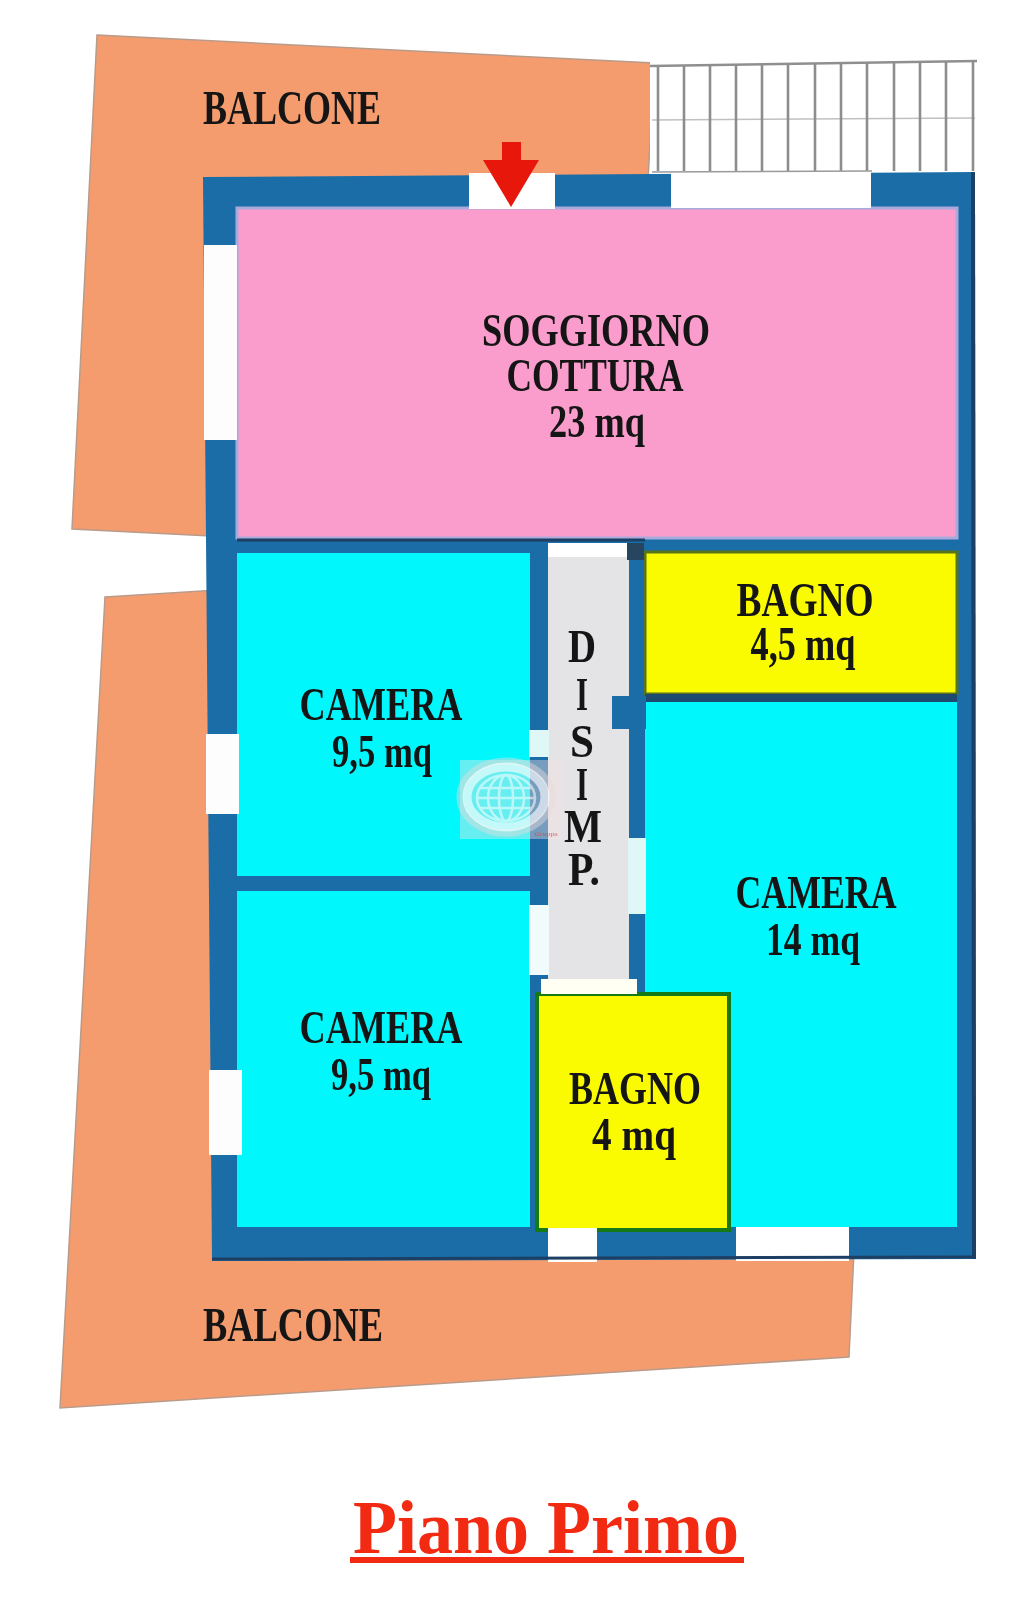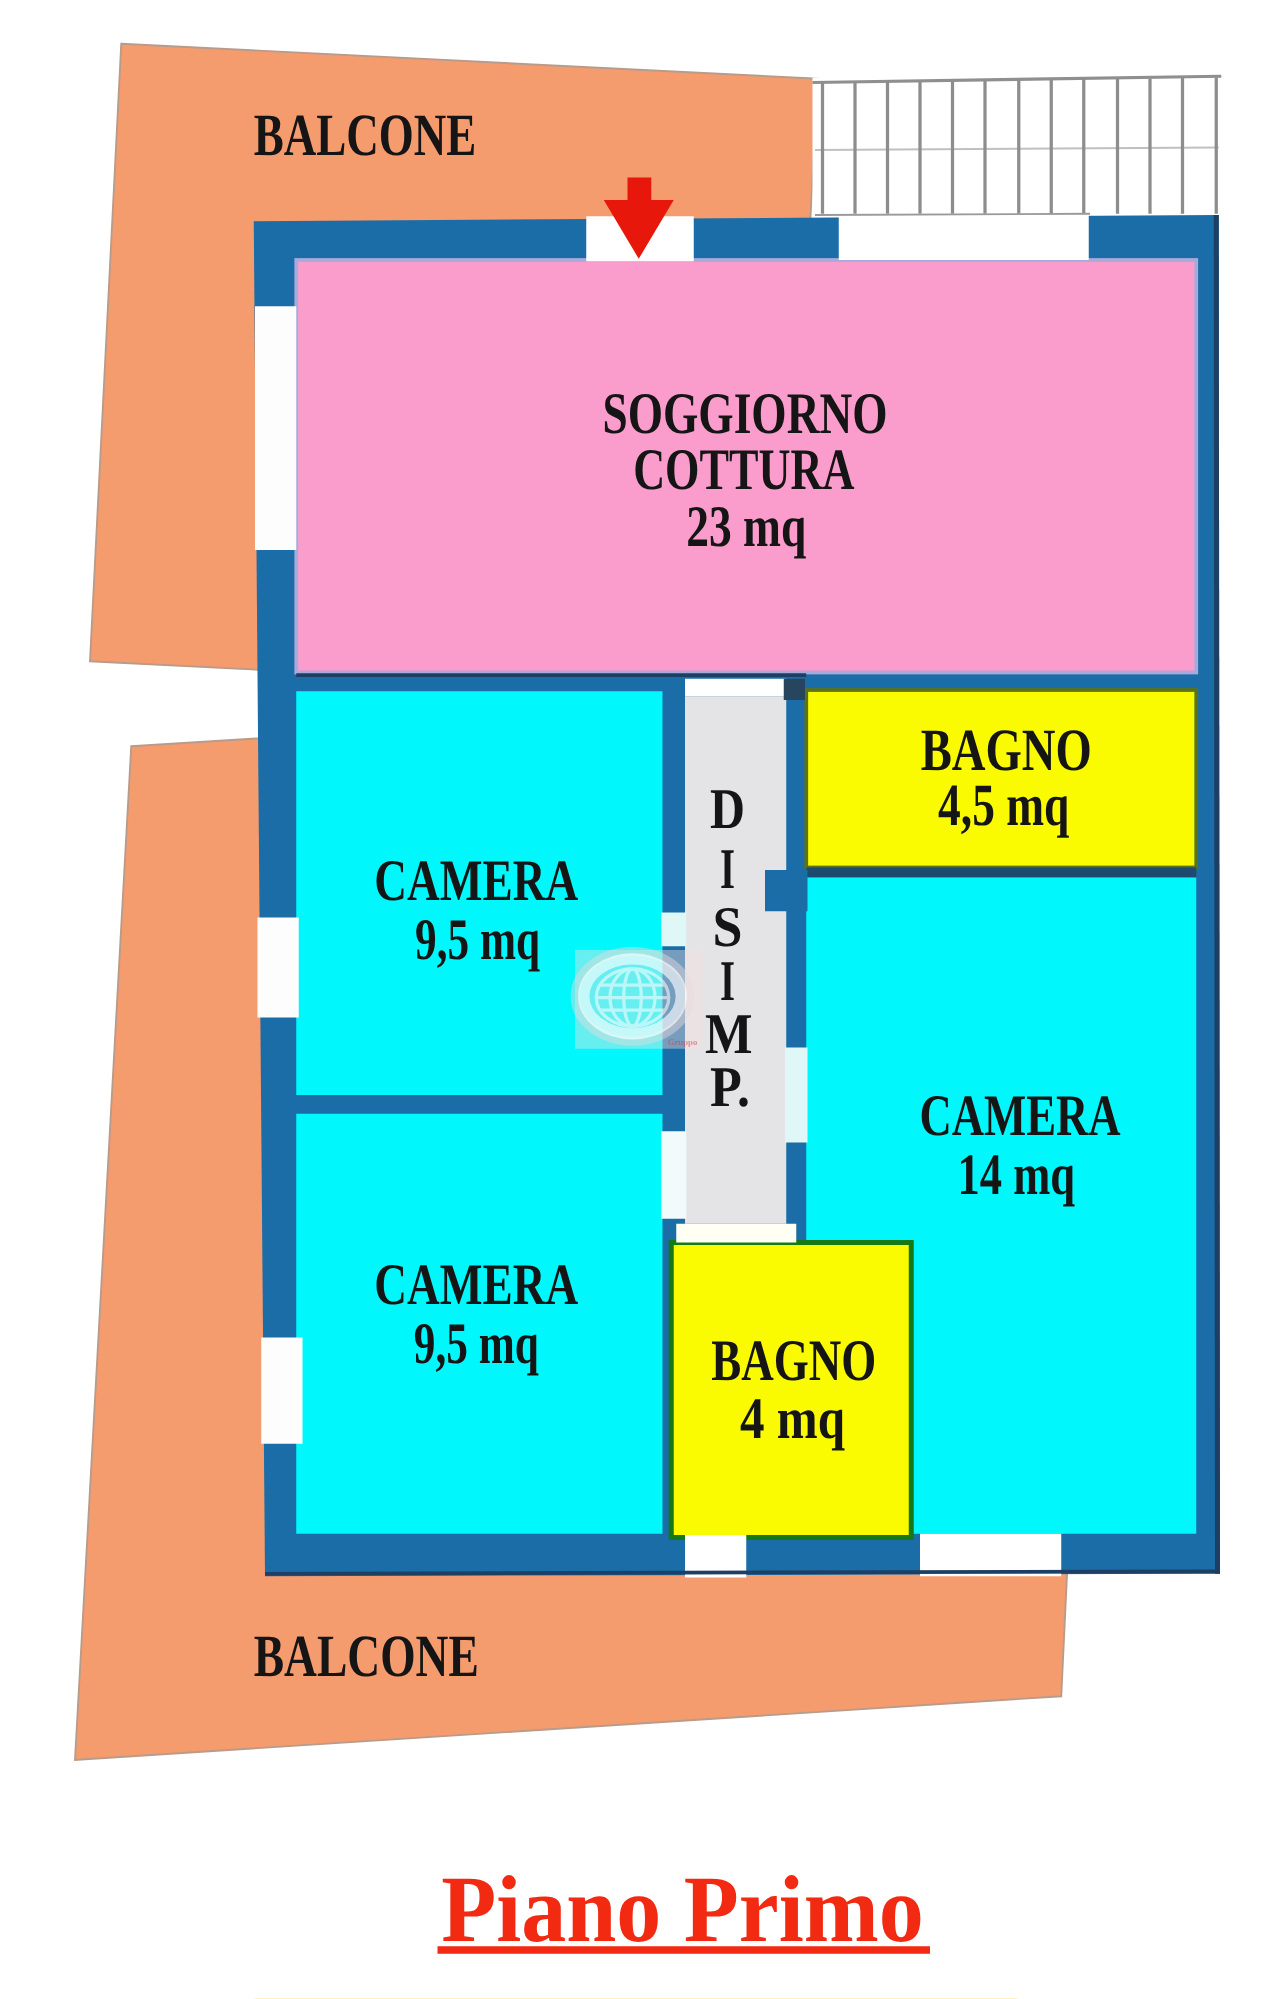"BALCONE" .page { background: #fde047 -> #15803d }
